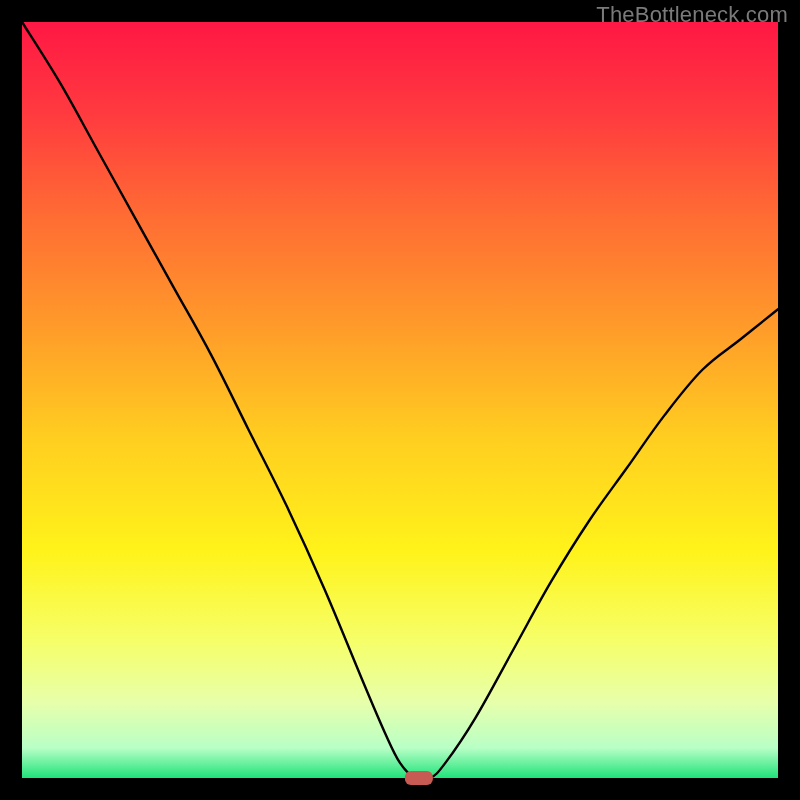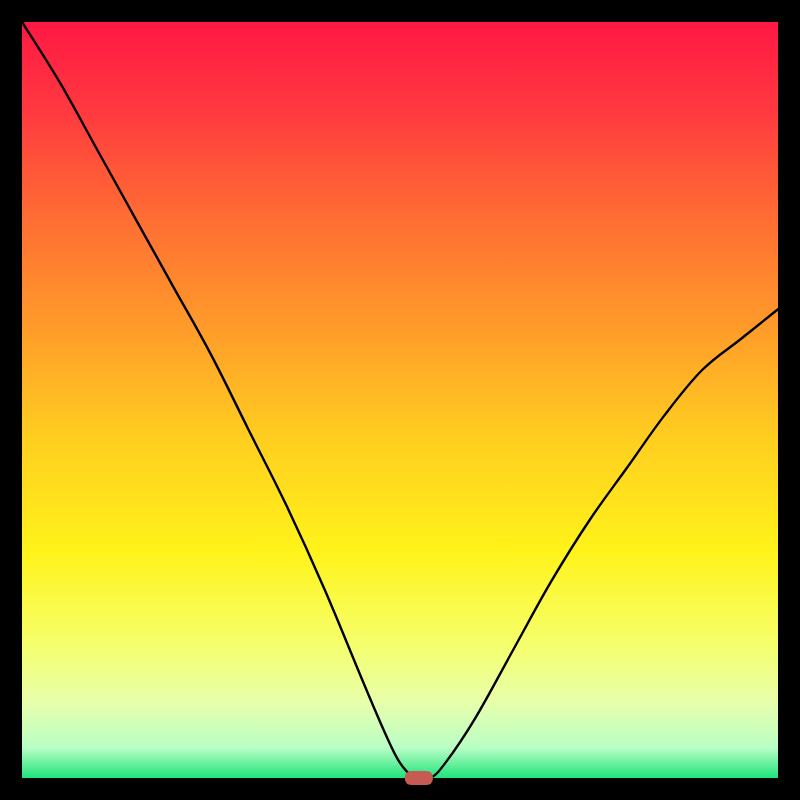"TheBottleneck.com" div.watermark { html: none -> <div>TheBottleneck.com</div> }
